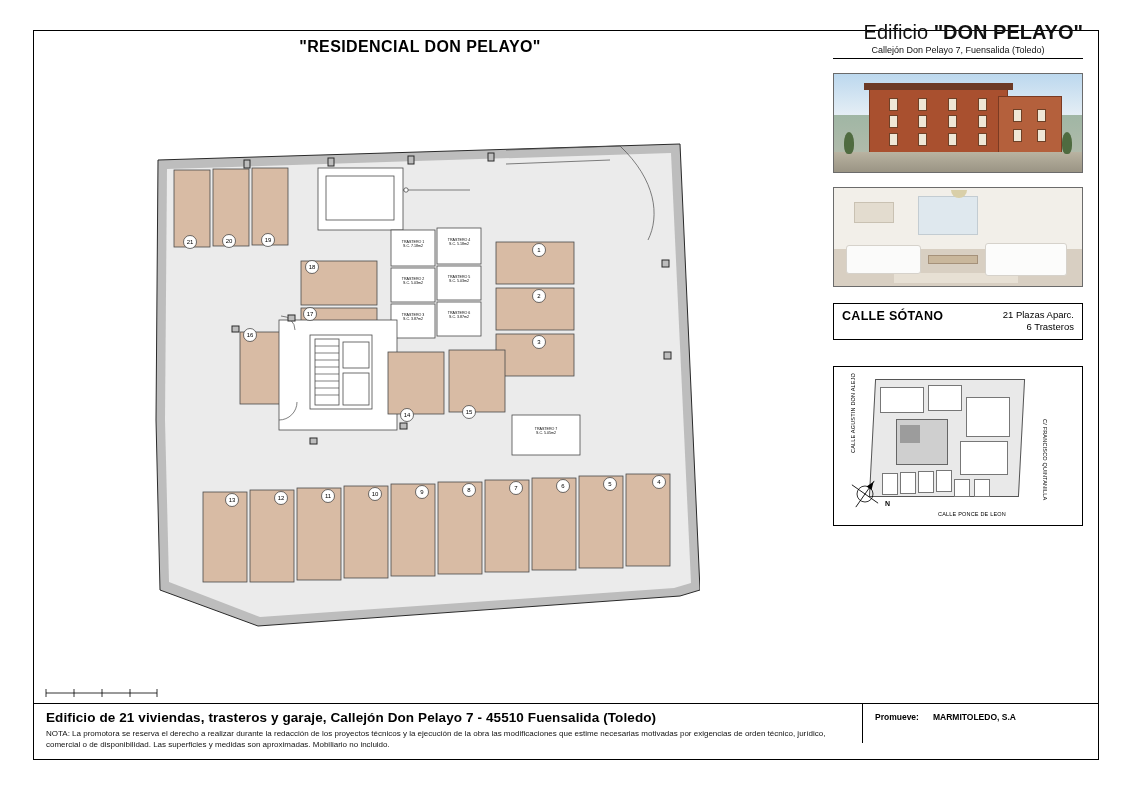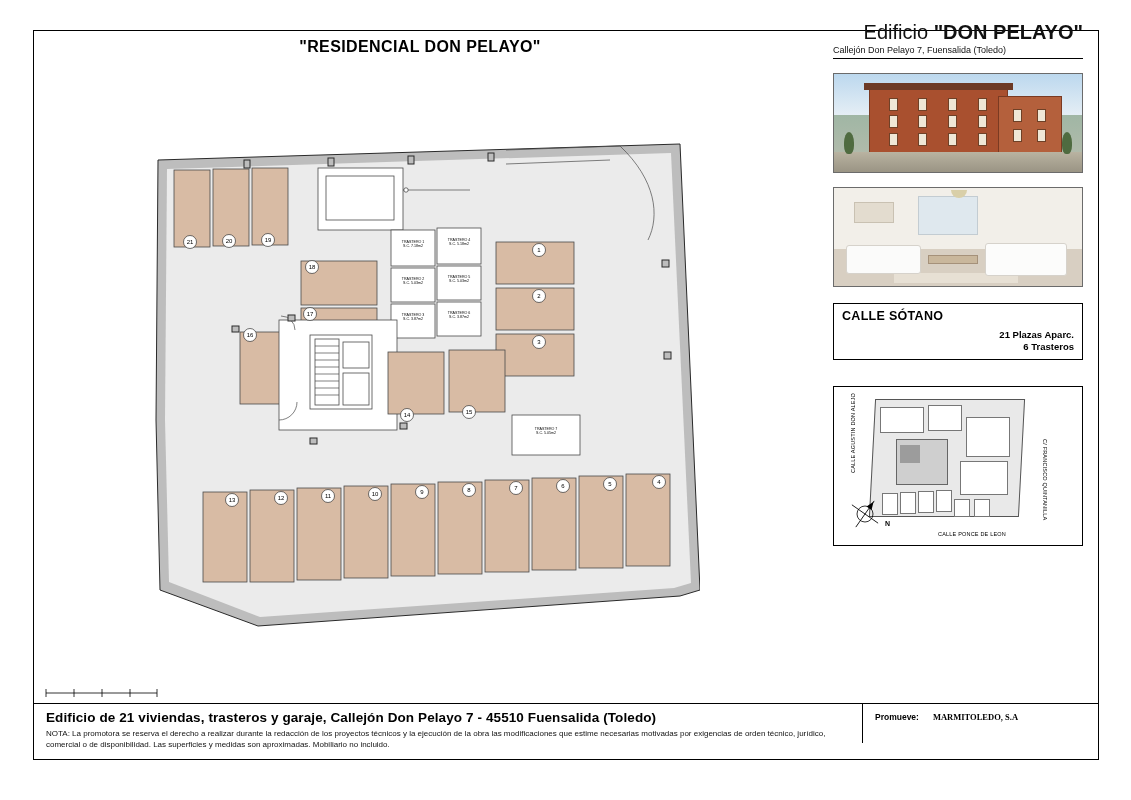"Callejón Don Pelayo 7, Fuensalida" .bld-sub { text-align: left -> center }
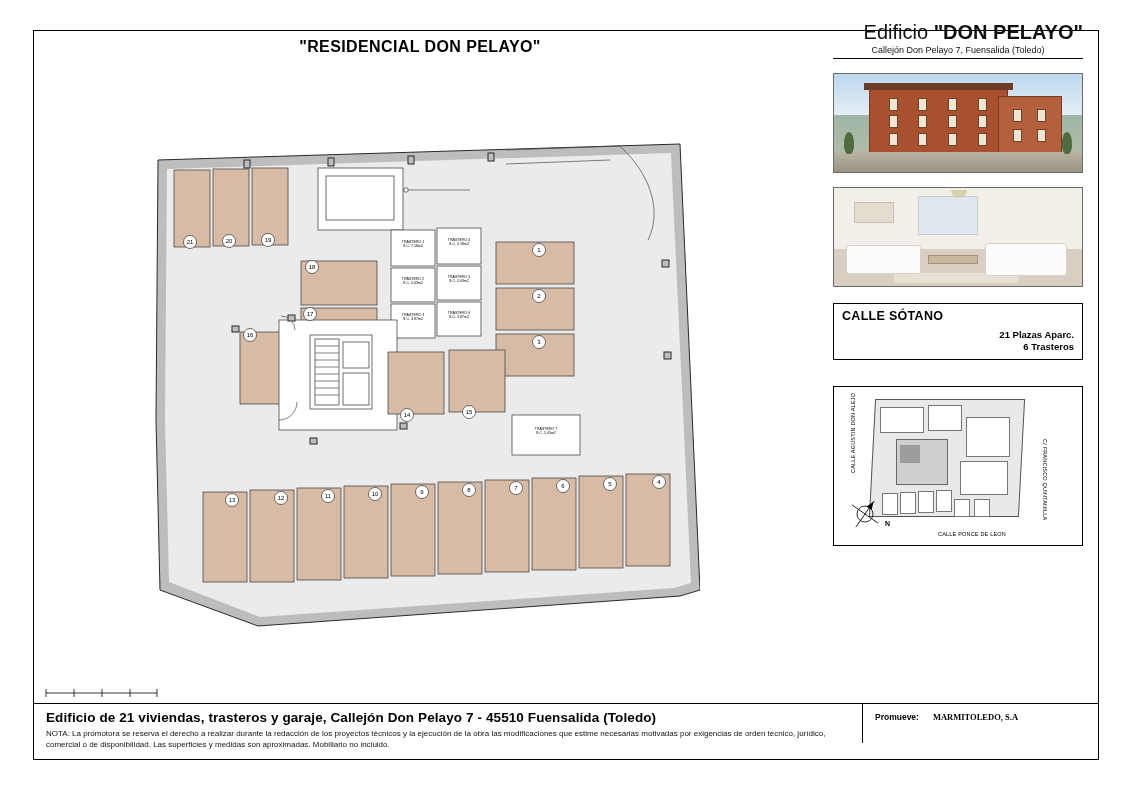"21 Plazas Aparc." .planta-counts { font-weight: bold -> normal; margin-top: 20px -> none }
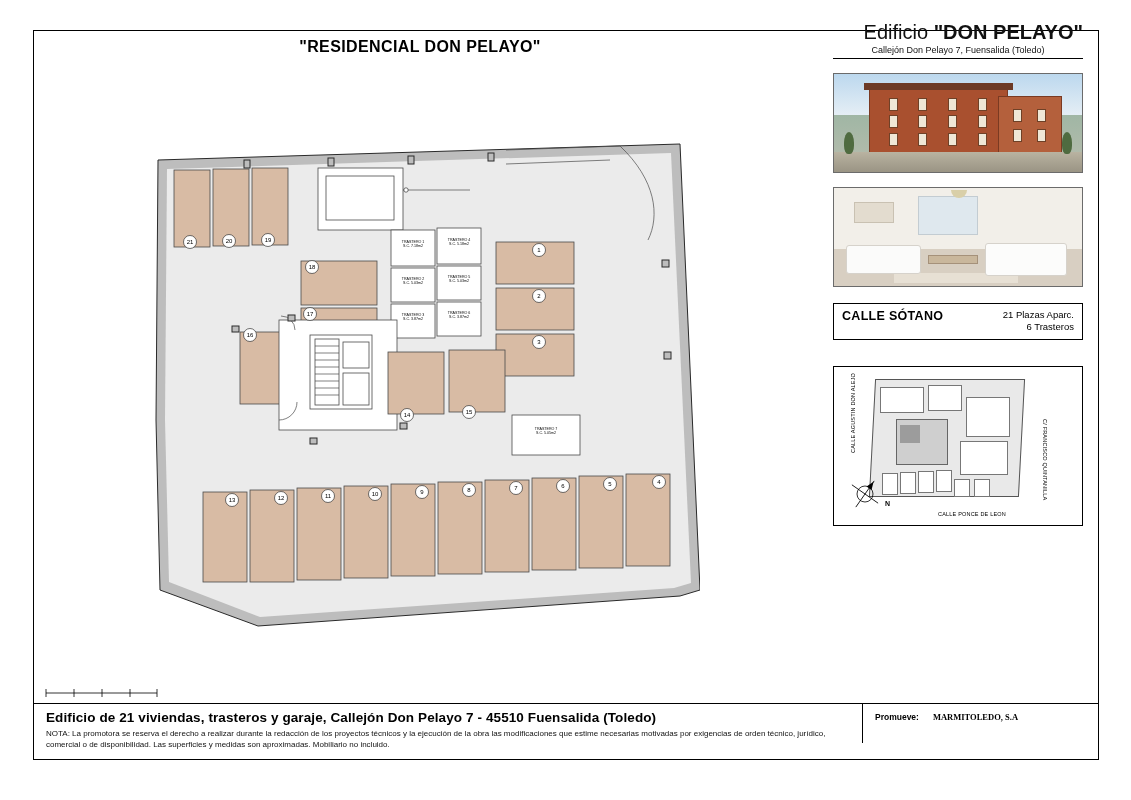"MARMITOLEDO, S.A" .footer-right .val { font-family: Liberation Serif, serif -> none }
